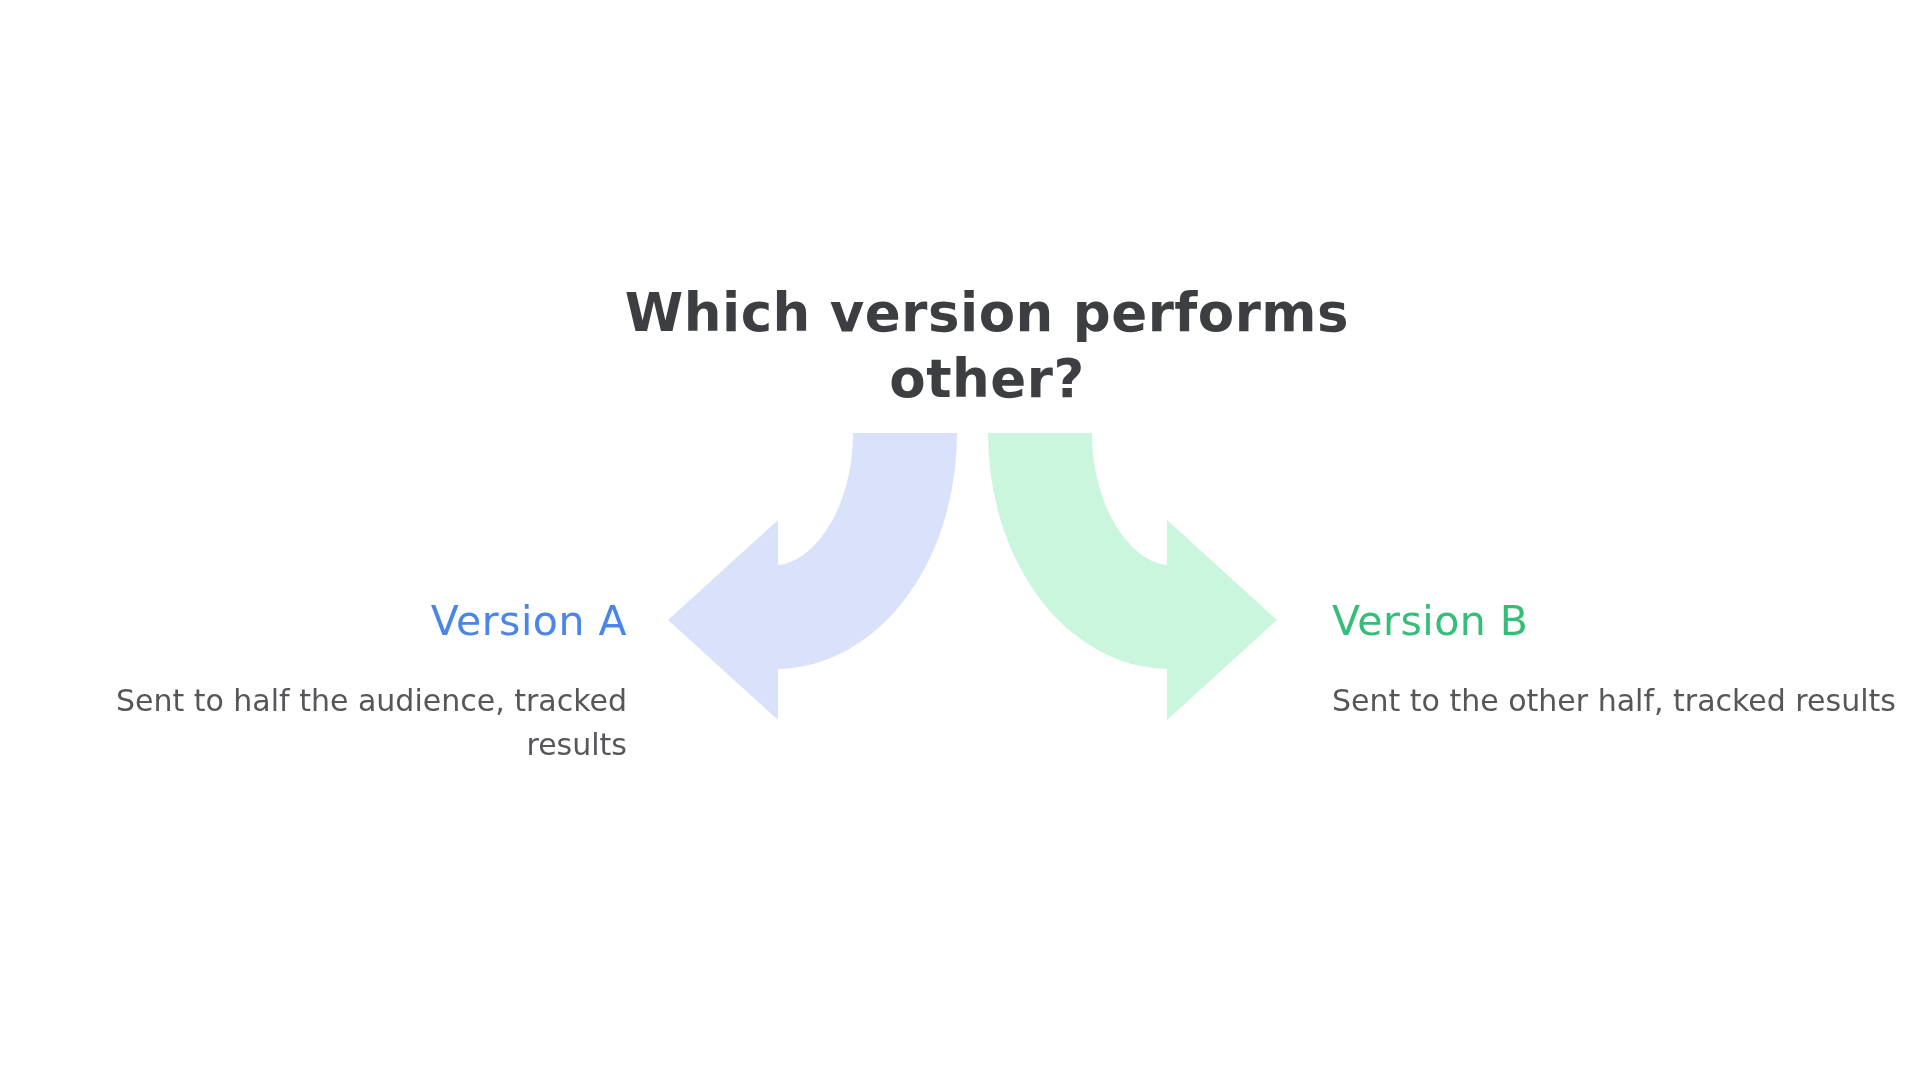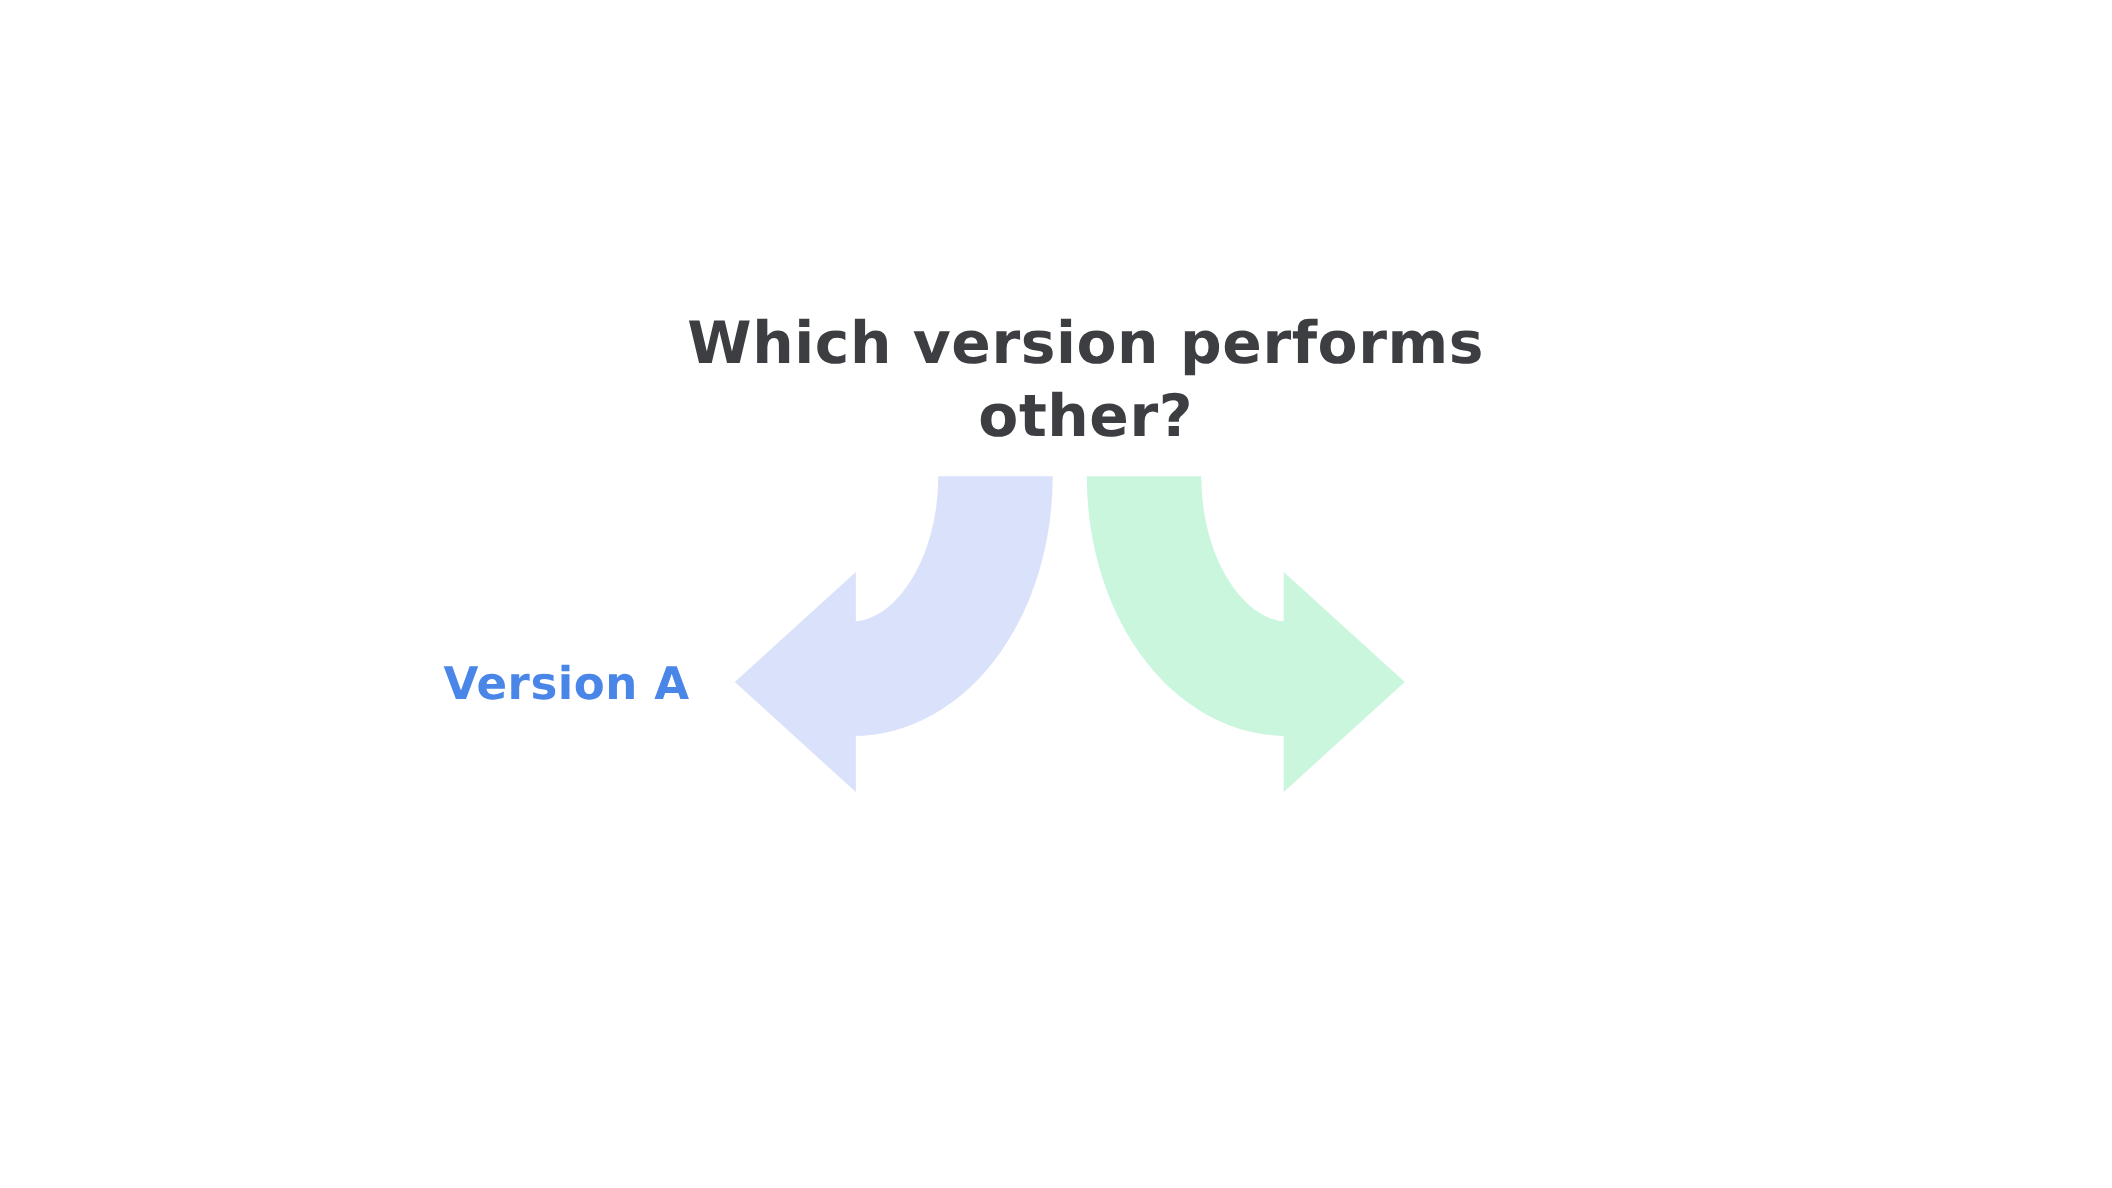"Version A" .branch-label { font-weight: 700 -> 400 }
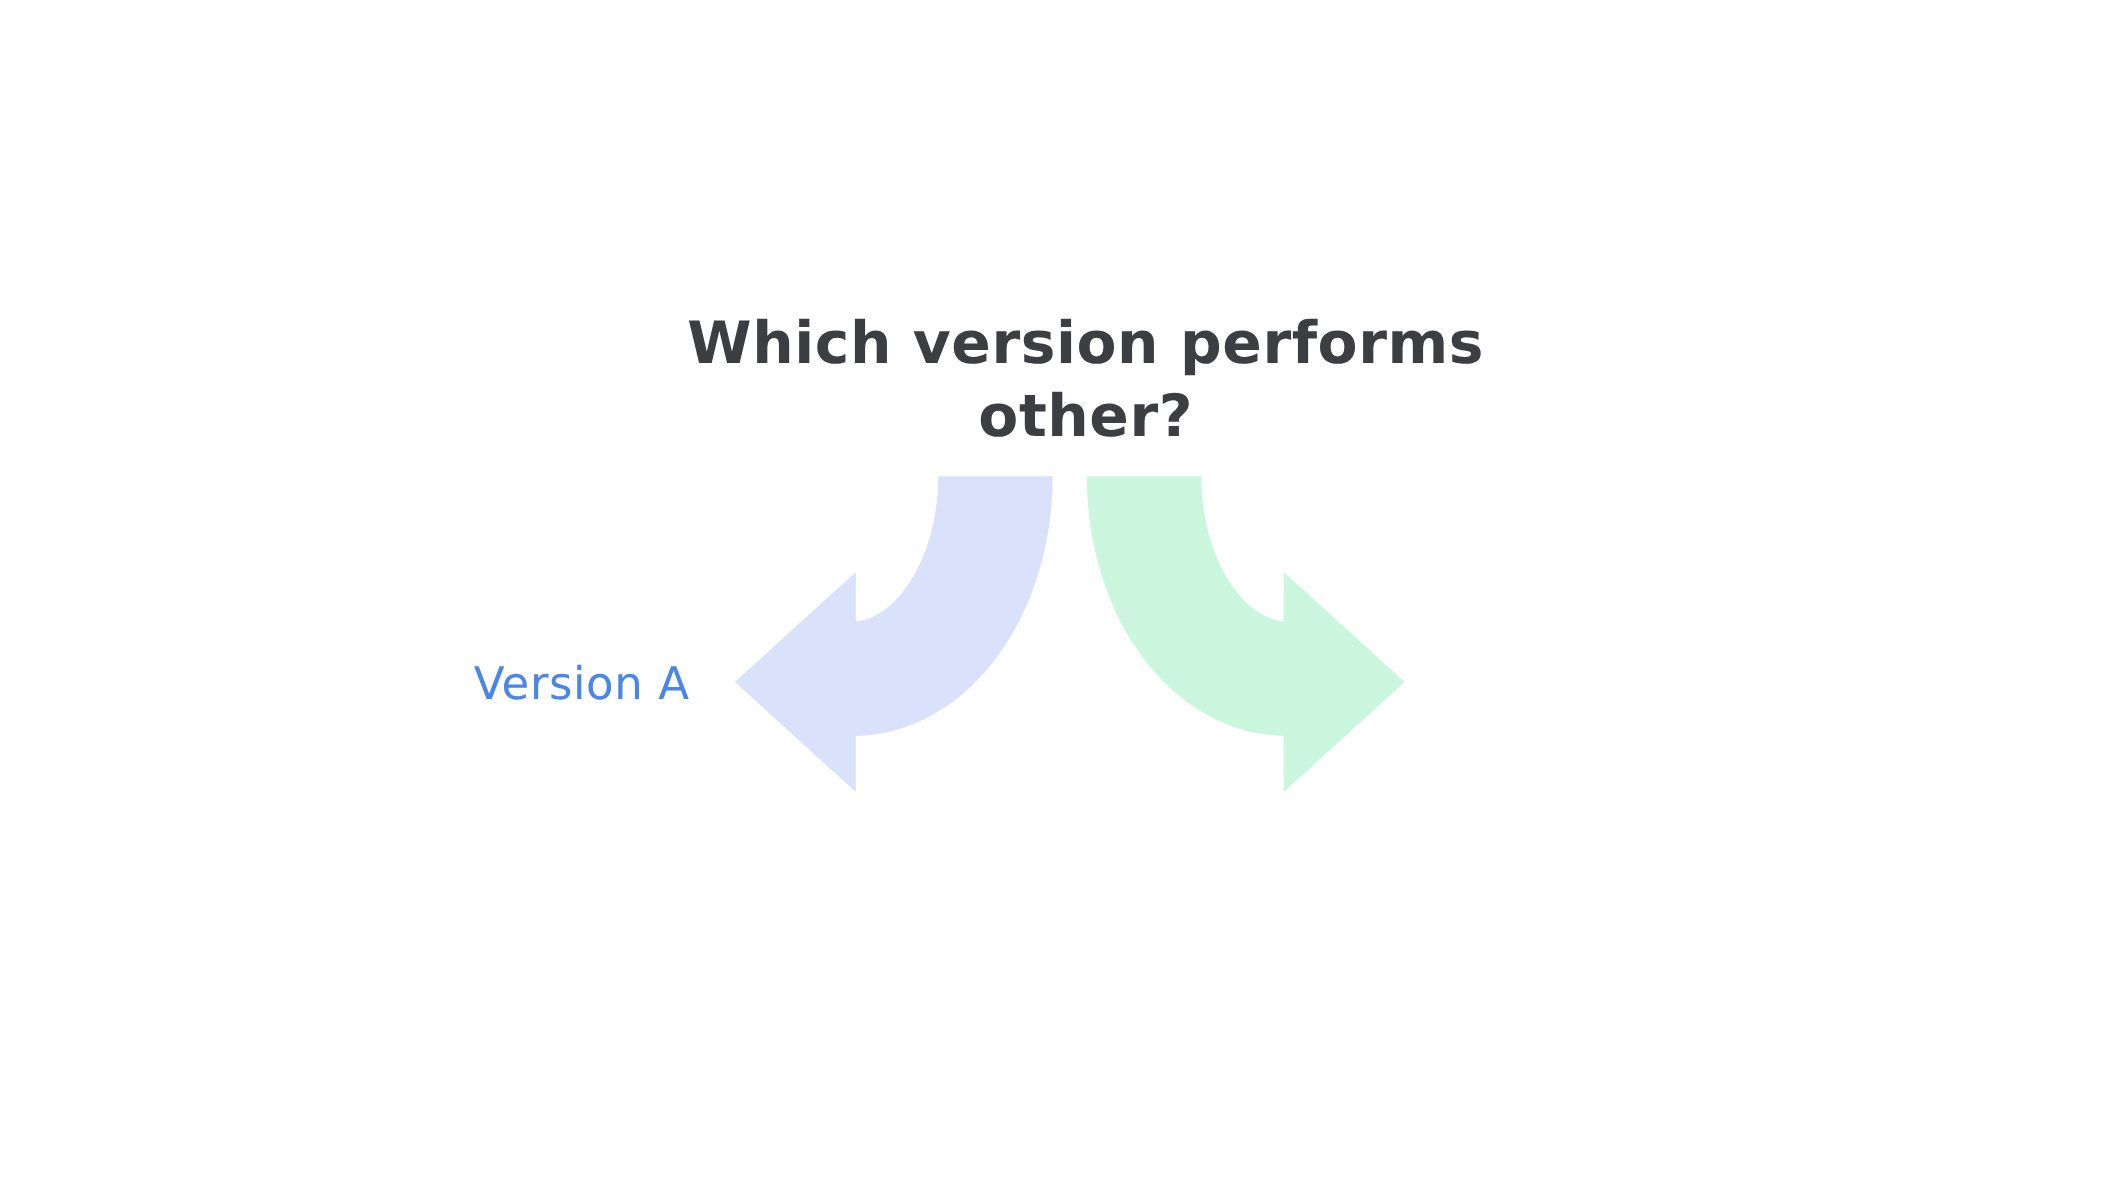"Version B" div.branch { html: none -> <div> <div>Version B</div> <div>Sent to the other half, tracked results</div> </div> }
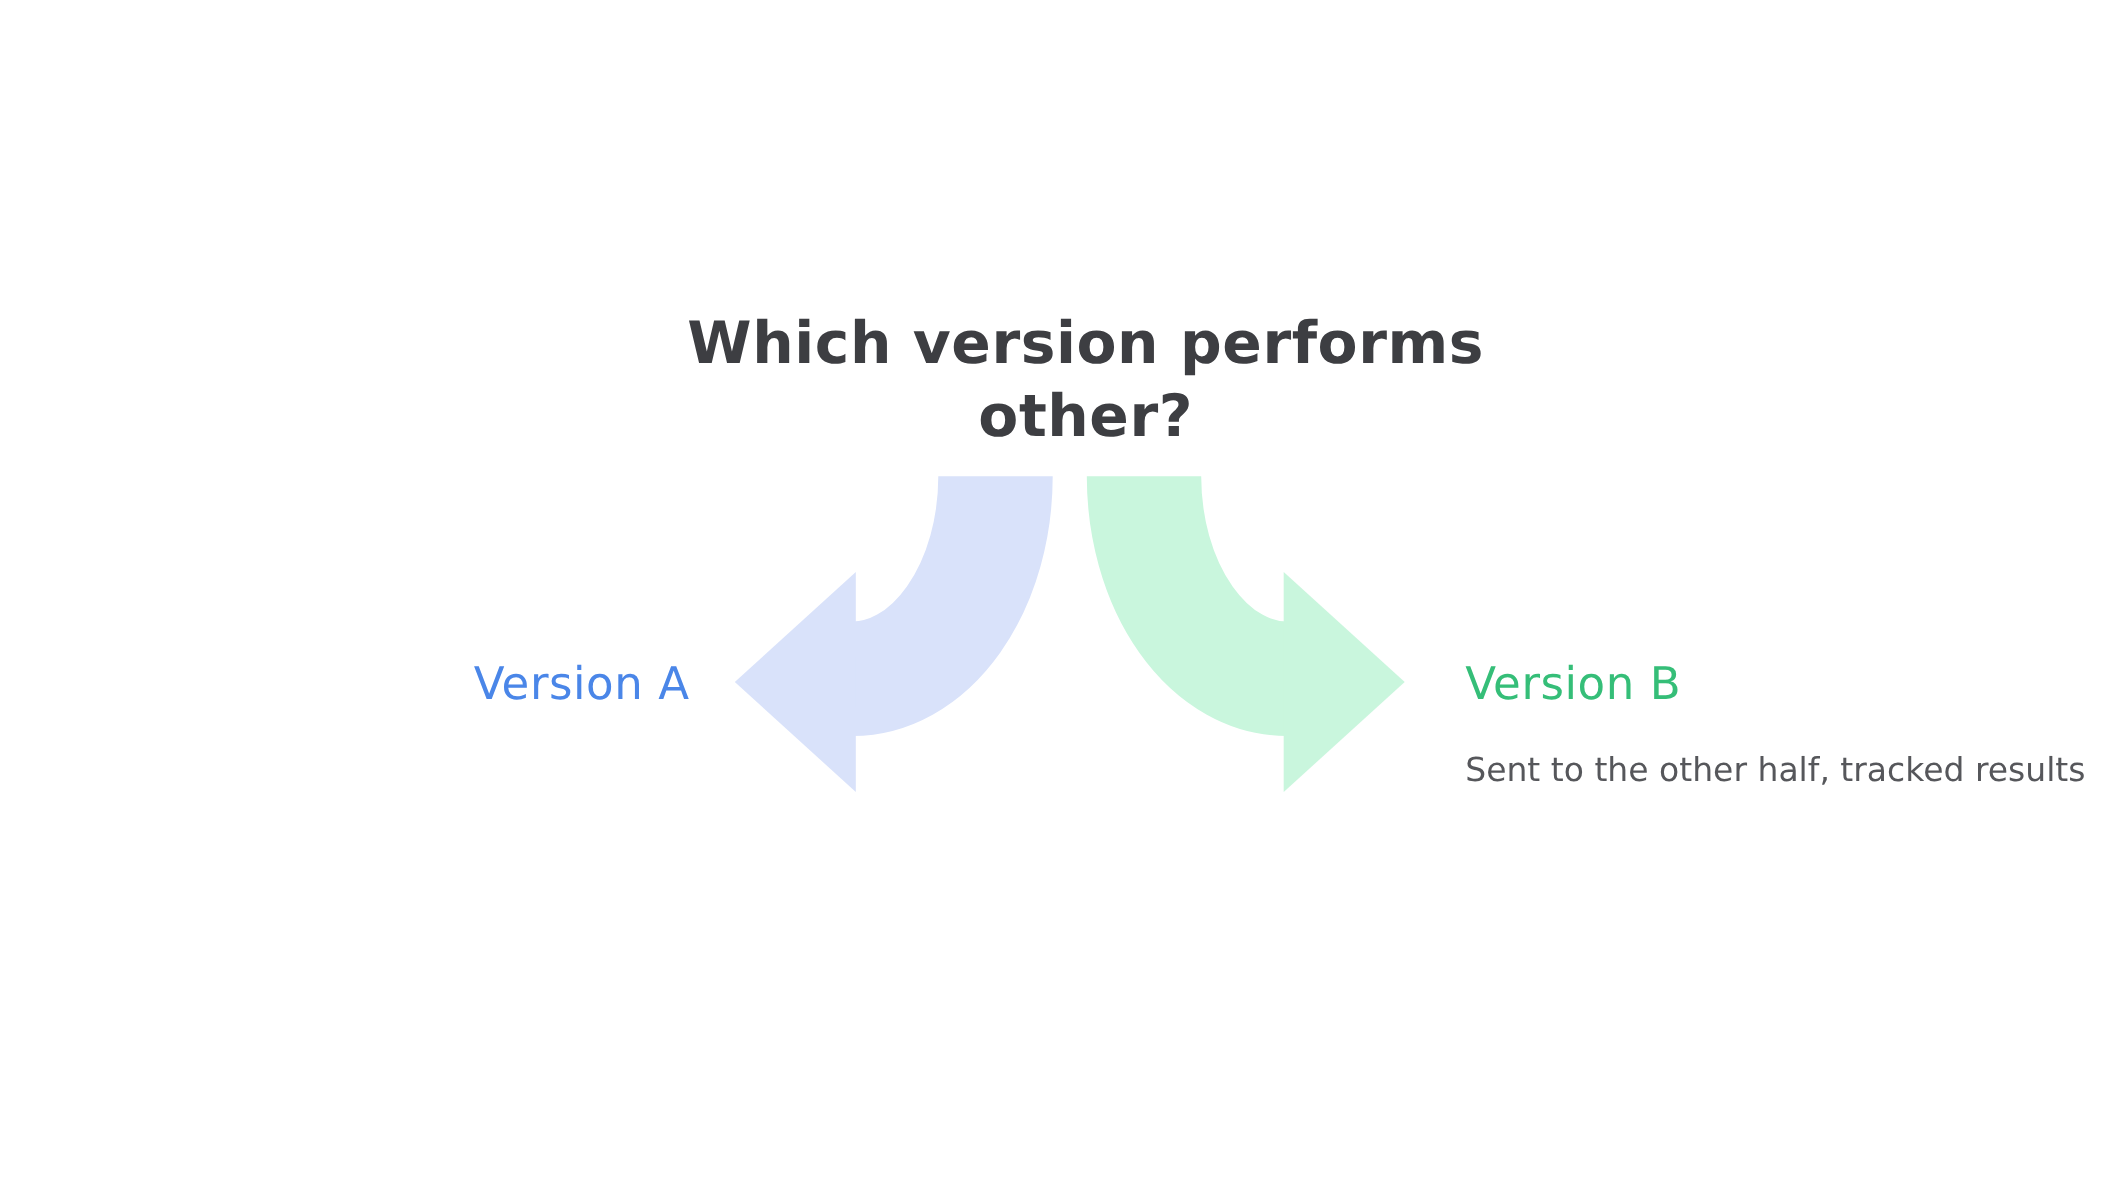"Sent to half the audience," div.branch-desc { html: none -> <div>Sent to half the audience, tracked results</div> }
